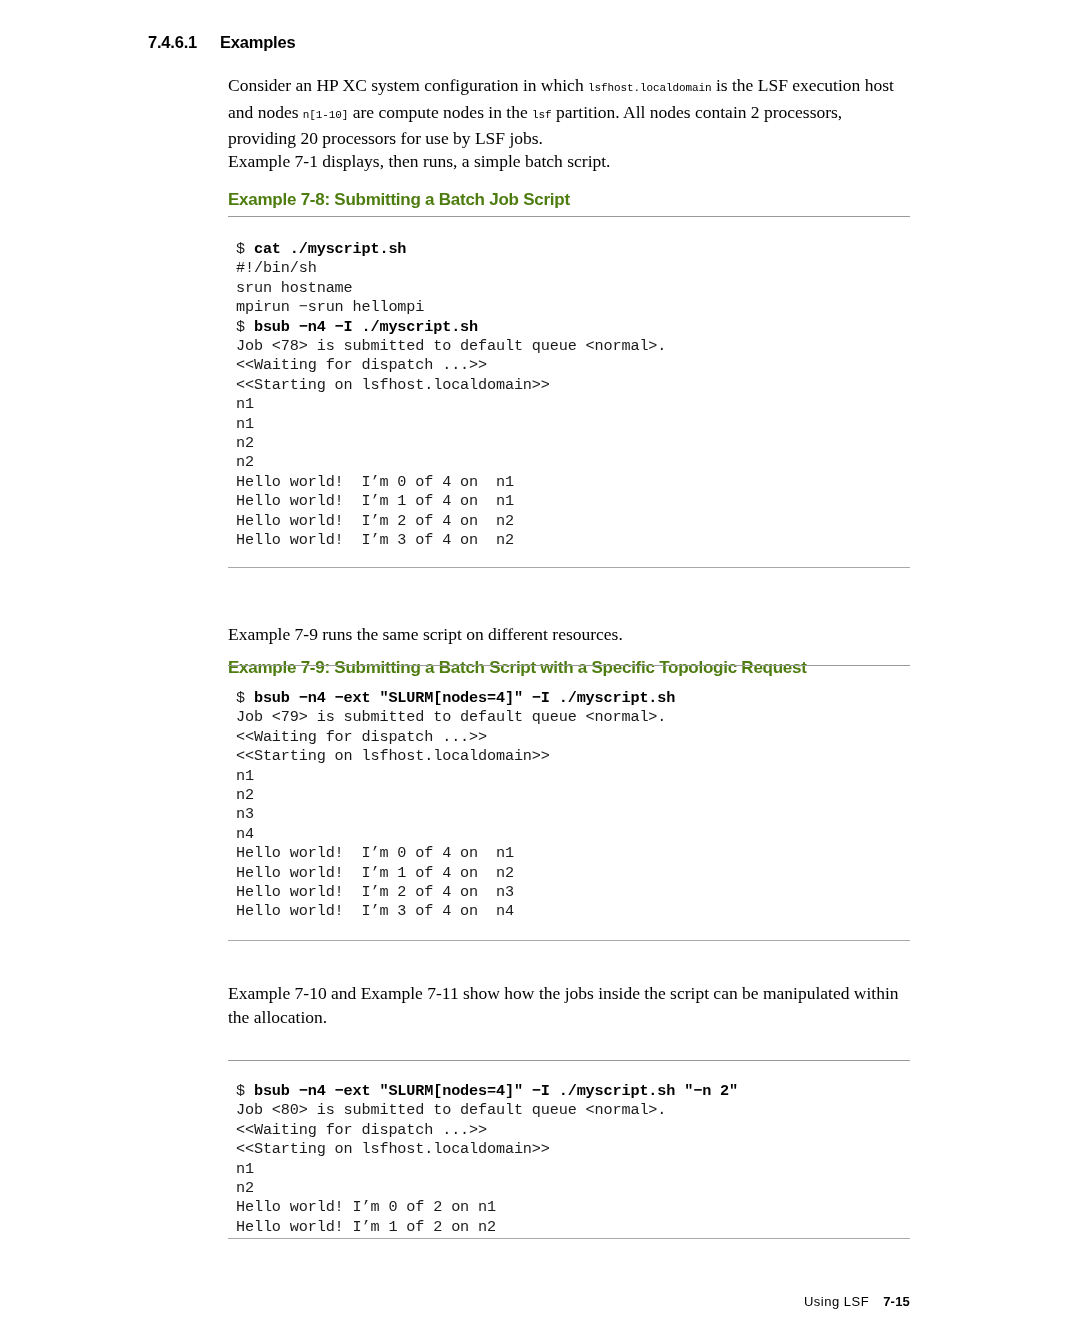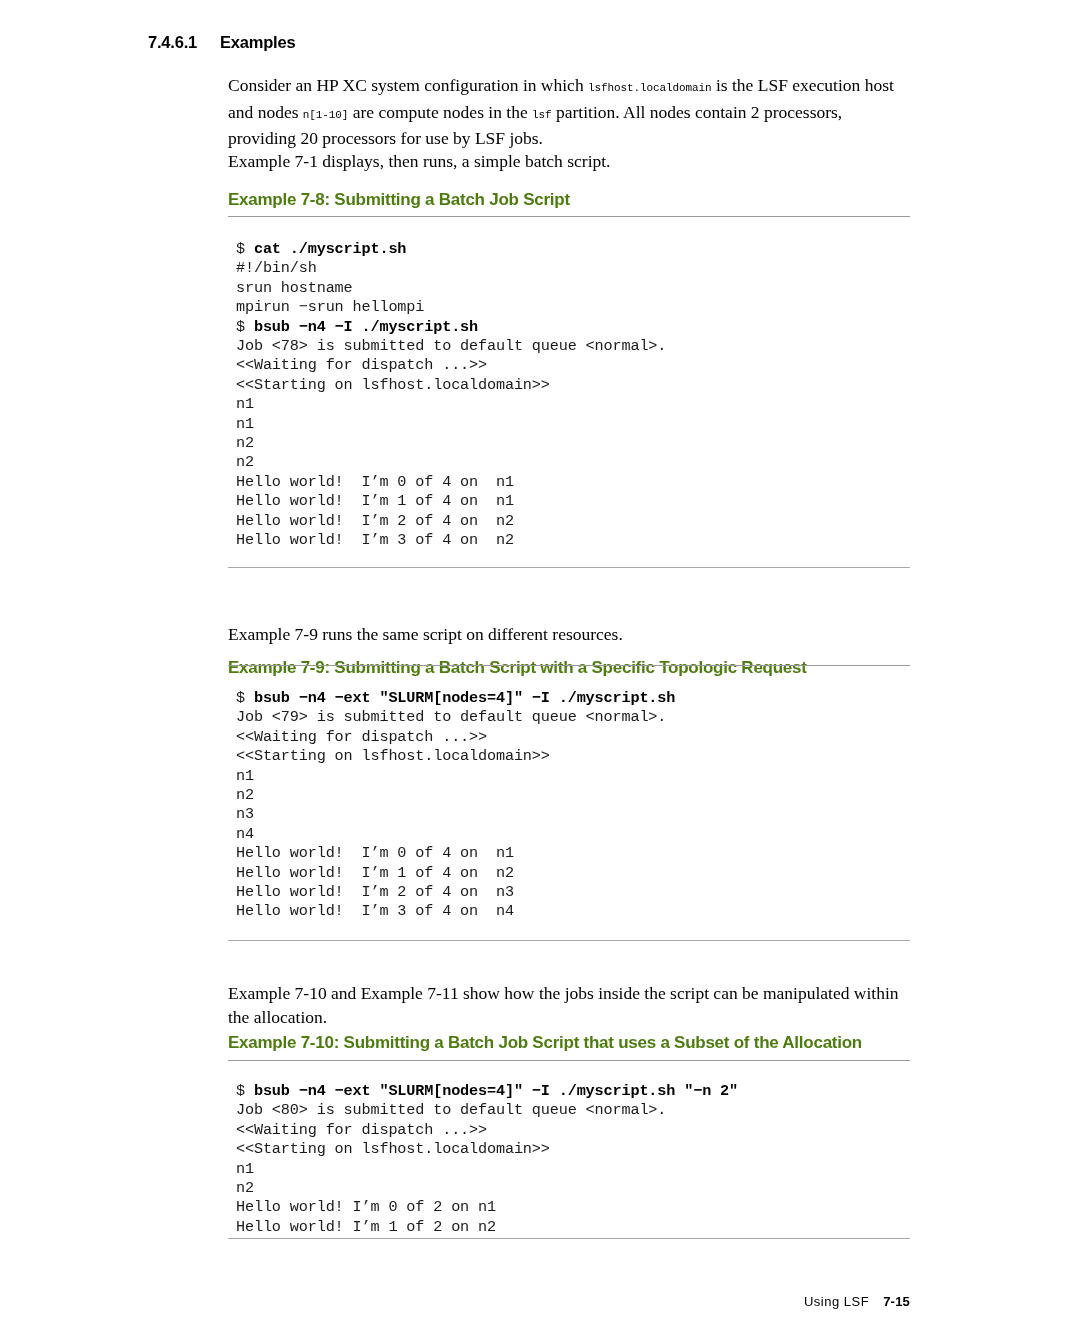"Example 7-10: Submitting a Batch" div.abs { html: <div> <div>Example 7-10: Submitting a Batch Job Script that uses a Subset of the Allocation</div> </div> -> none }
